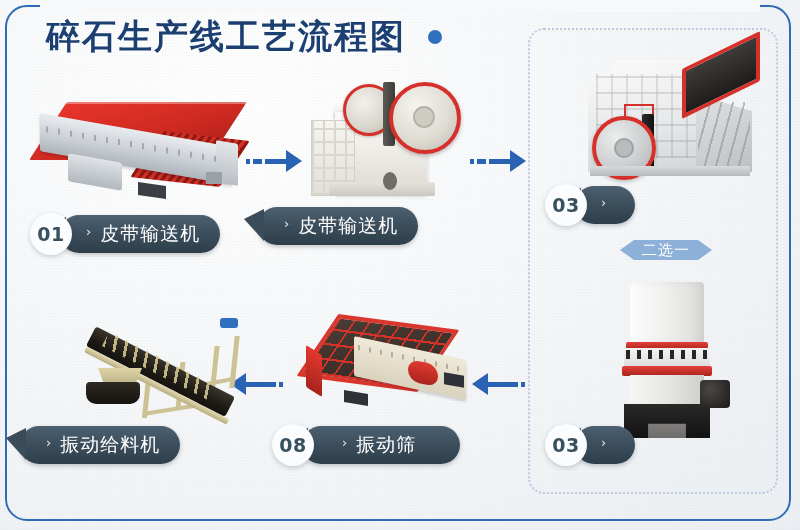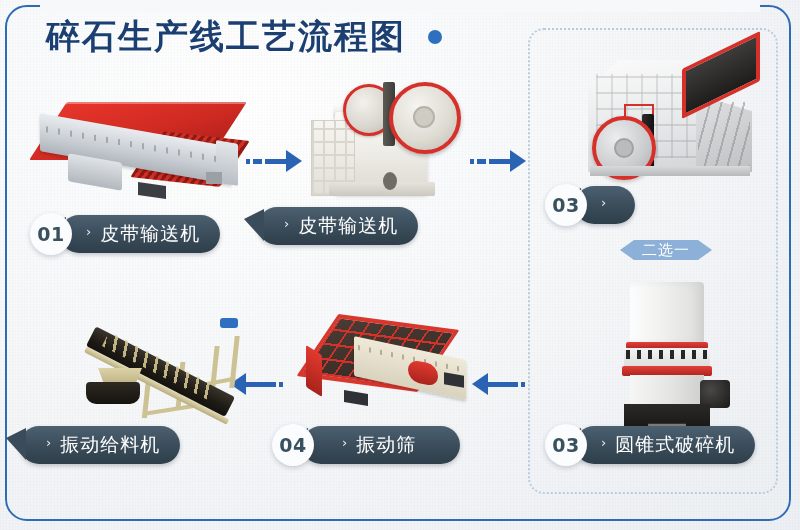"04" div.num-badge { text: 04 -> 08 }
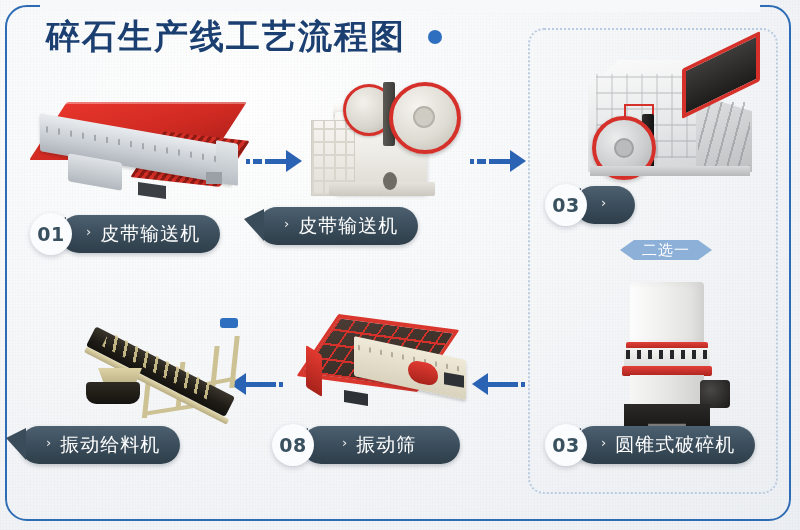"圆锥式破碎机" span { html: <span>圆锥式破碎机</span> -> none }
